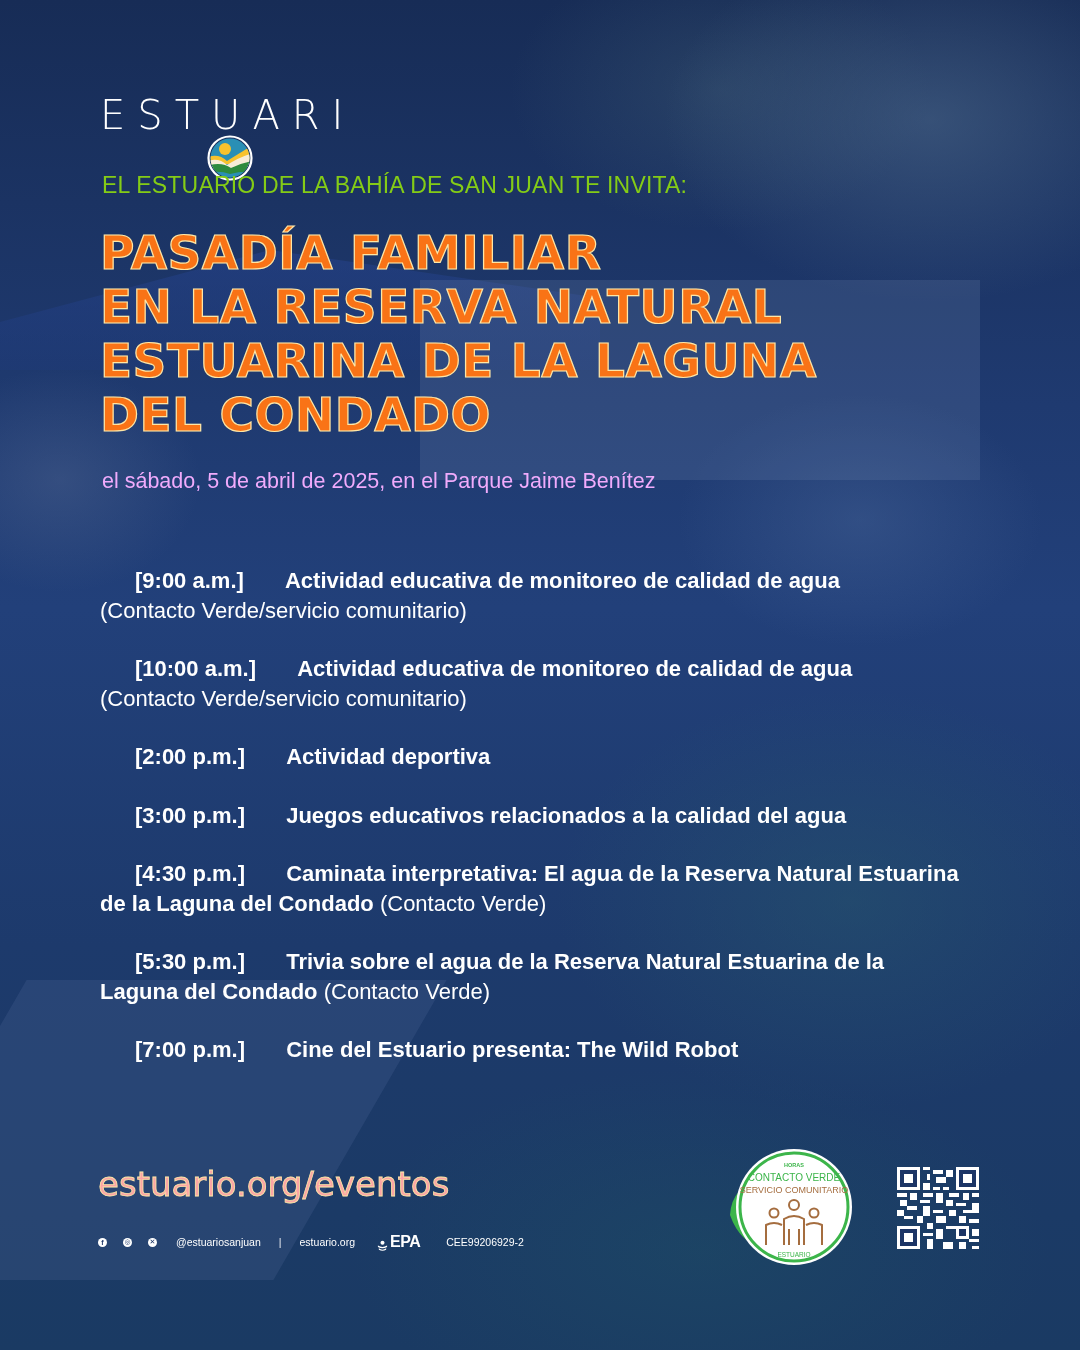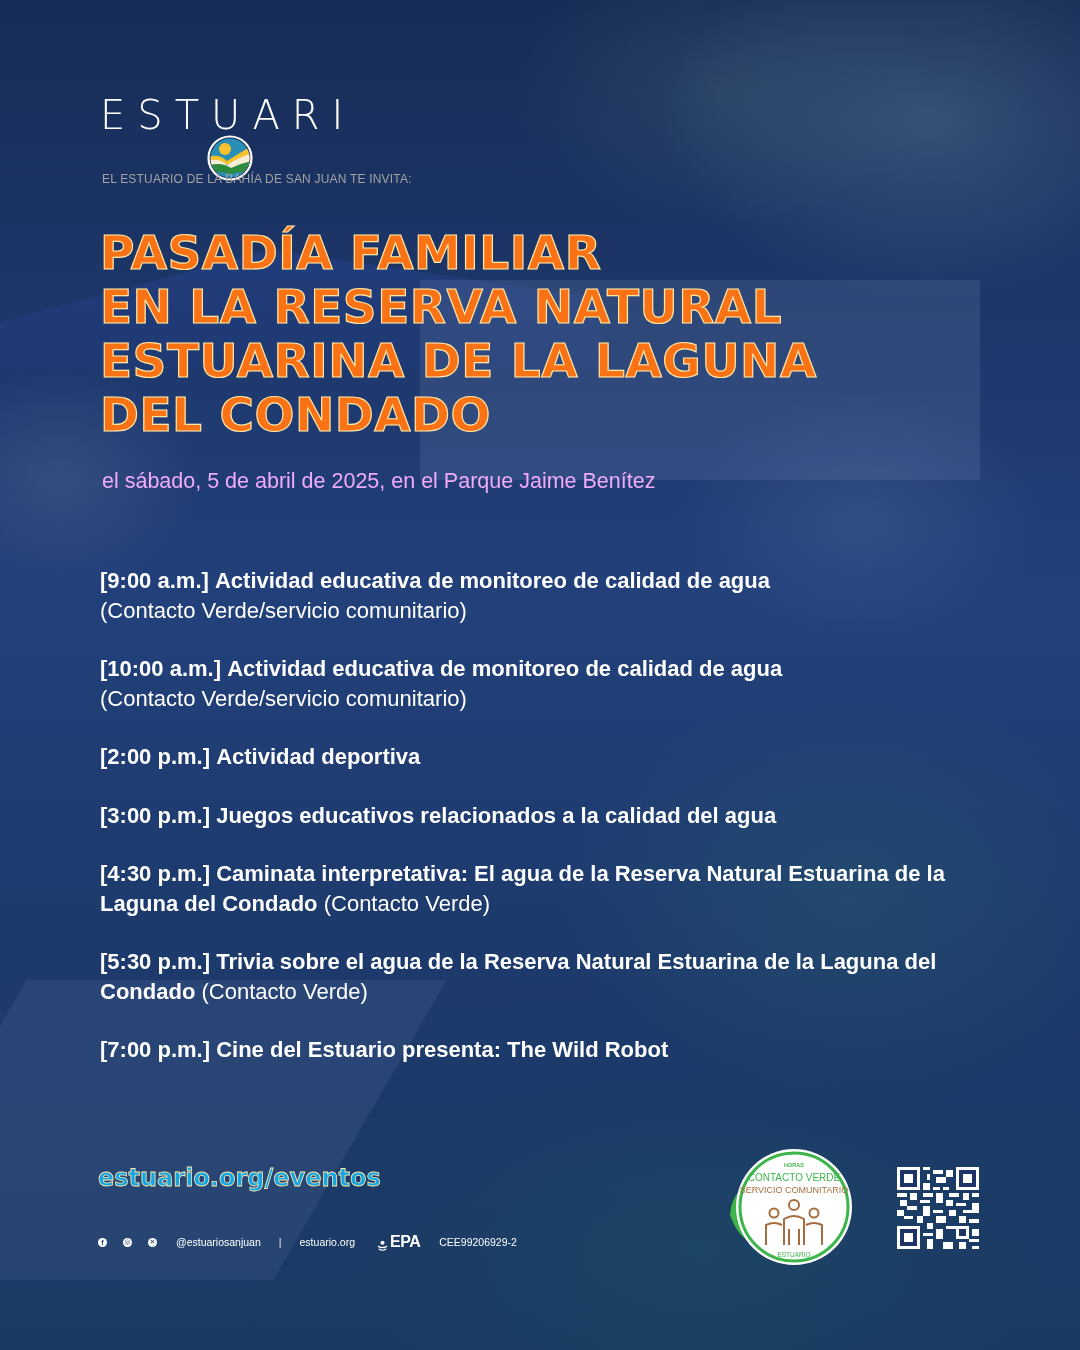"EL ESTUARIO DE LA BAHÍA" .kicker { color: #a3a3a3 -> #84cc16; font-size: 12px -> 23px }
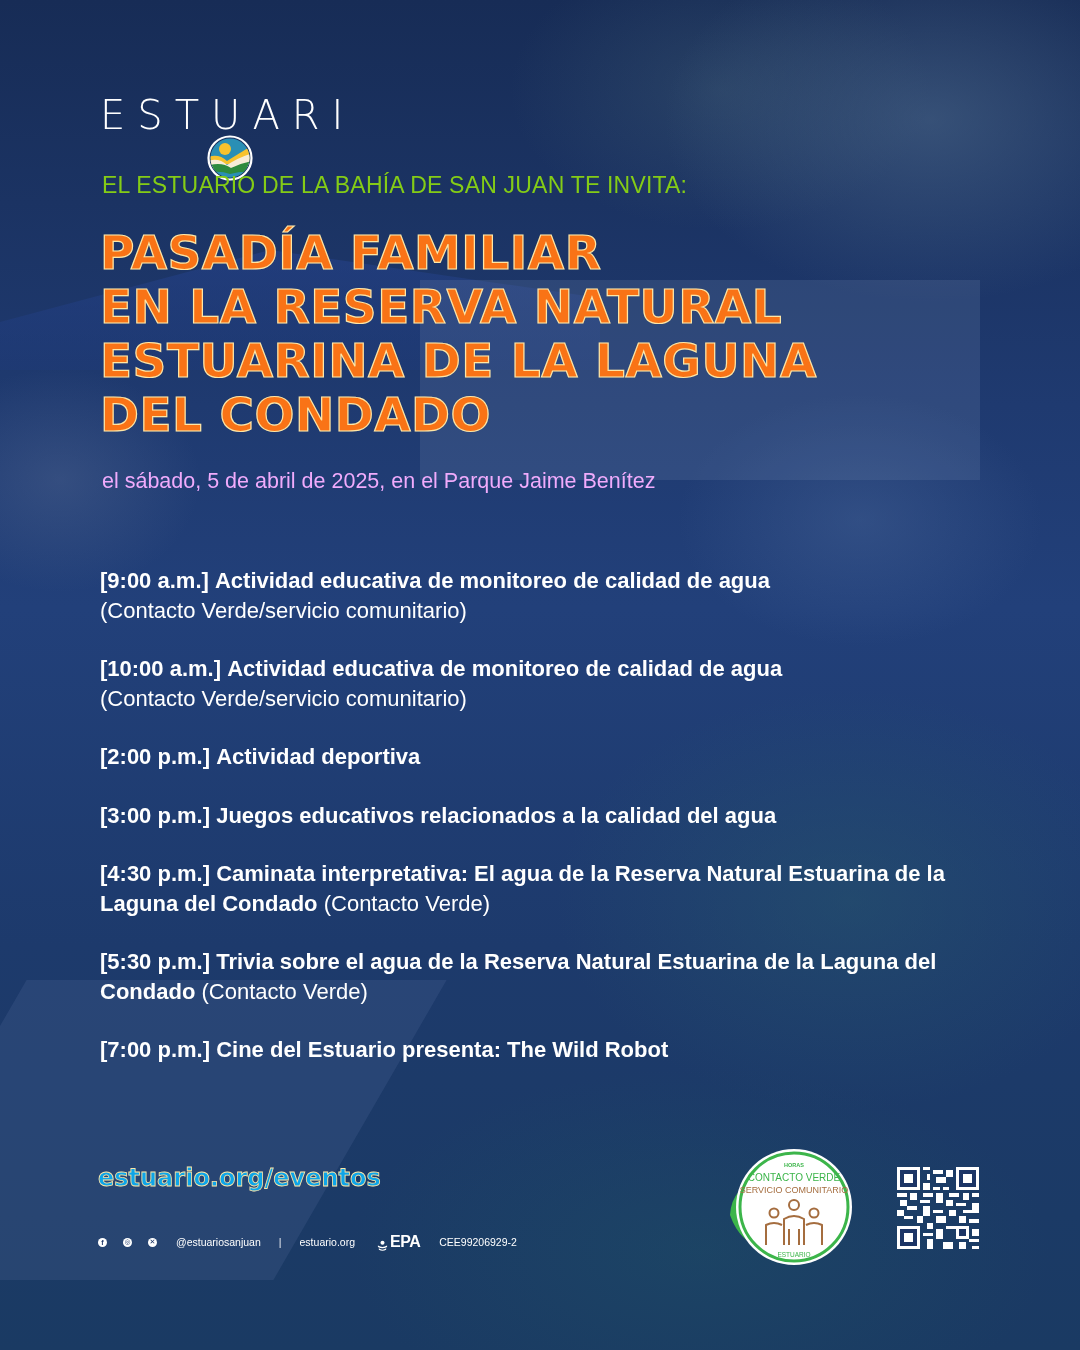"[9:00 a.m.]" .item .time, .item .title-text { margin-left: none -> 35px }
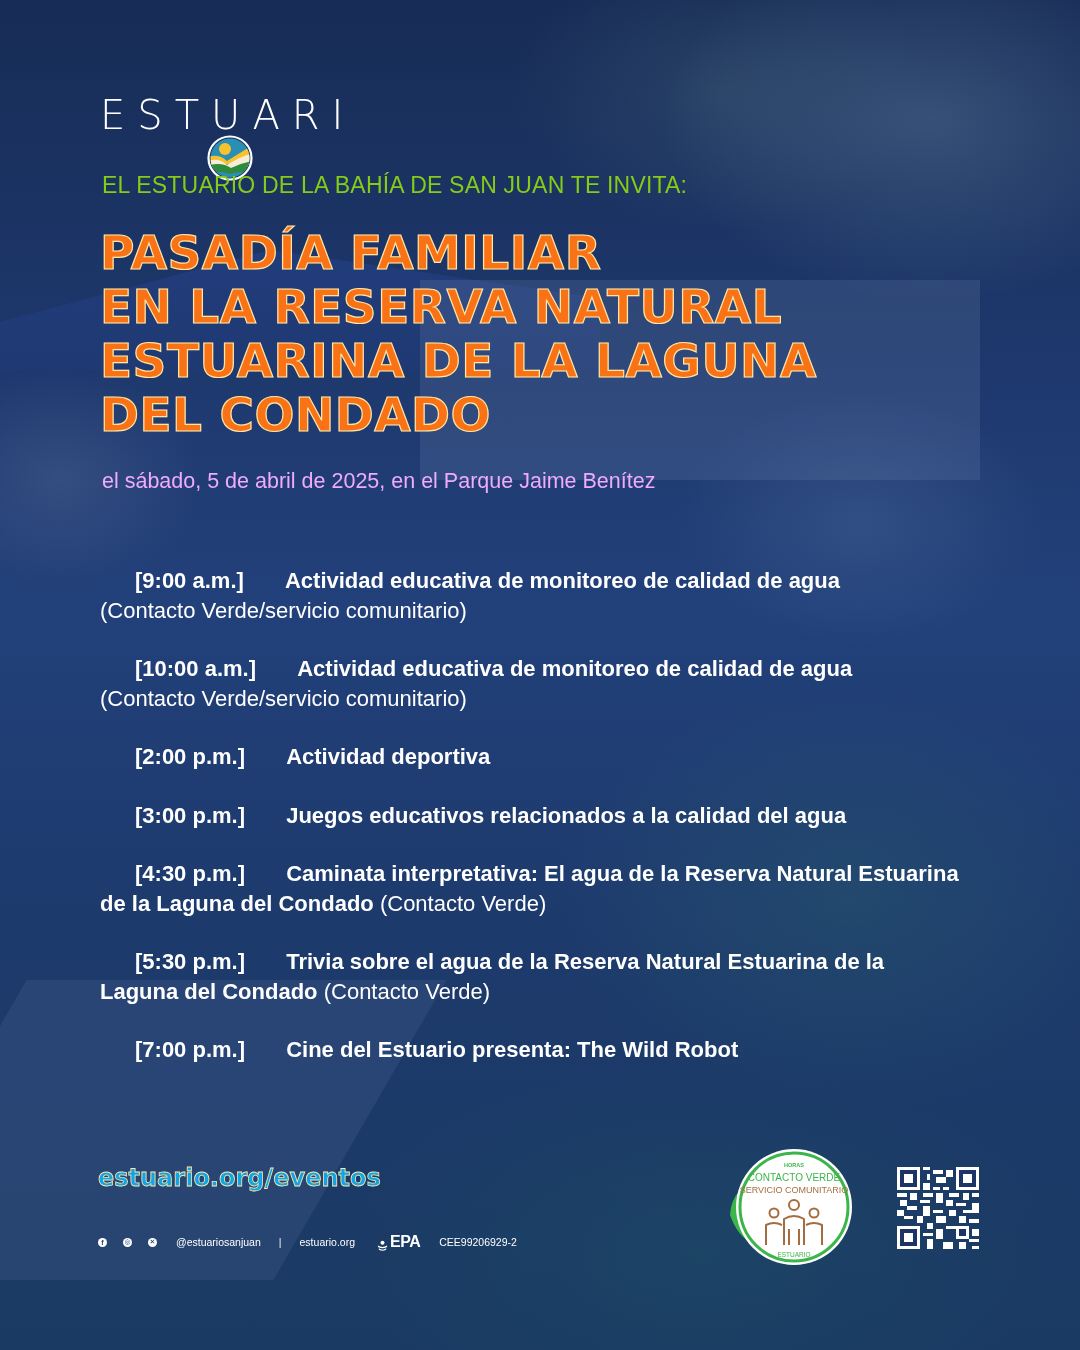"estuario.org/eventos" .url { color: #0ea5e9 -> #fca5a5; font-size: 24px -> 34px; font-weight: 700 -> 400 }
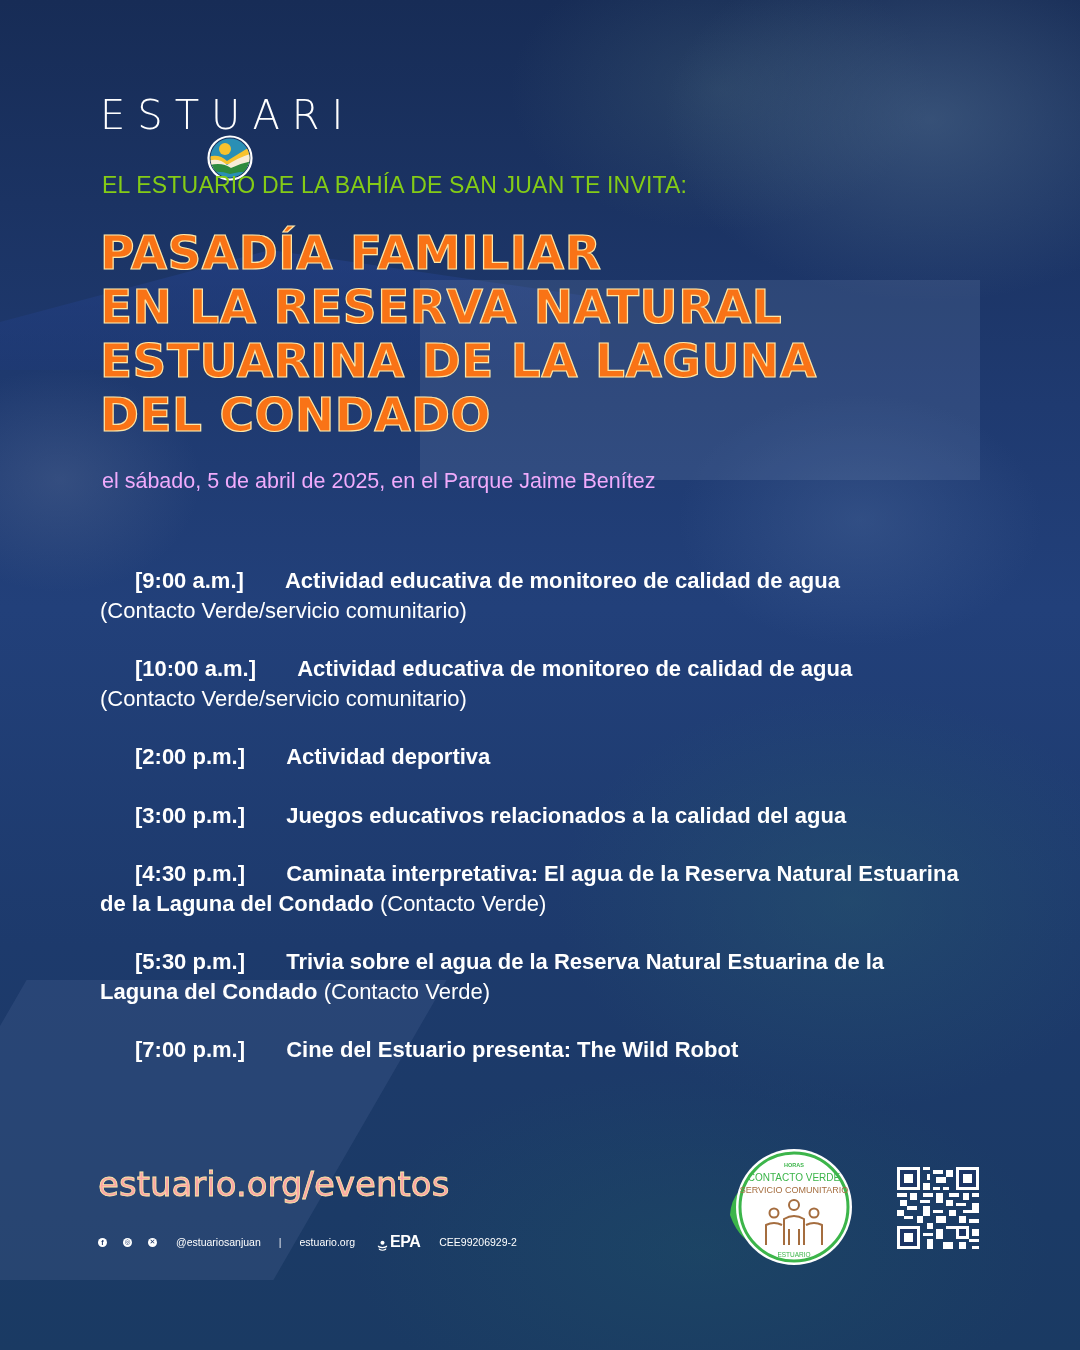"CEE99206929-2" .code { margin-left: 3px -> 10px }
